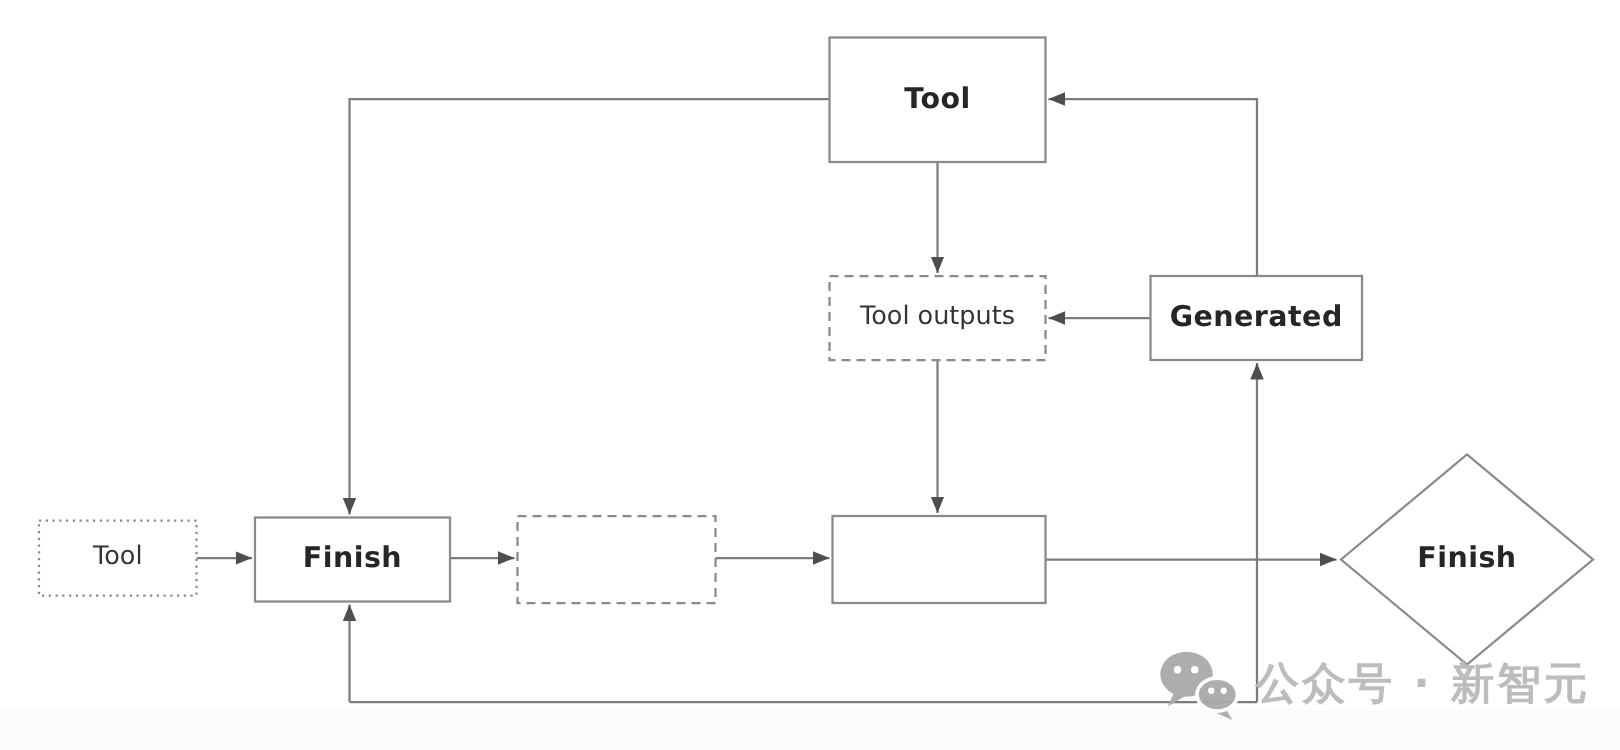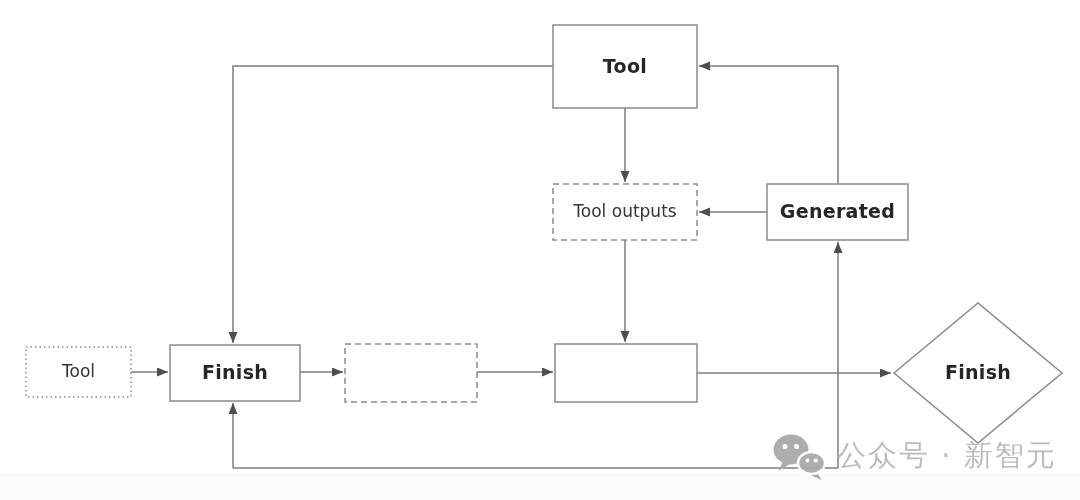"公众号 · 新智元" .wm-text { font-weight: none -> bold }
